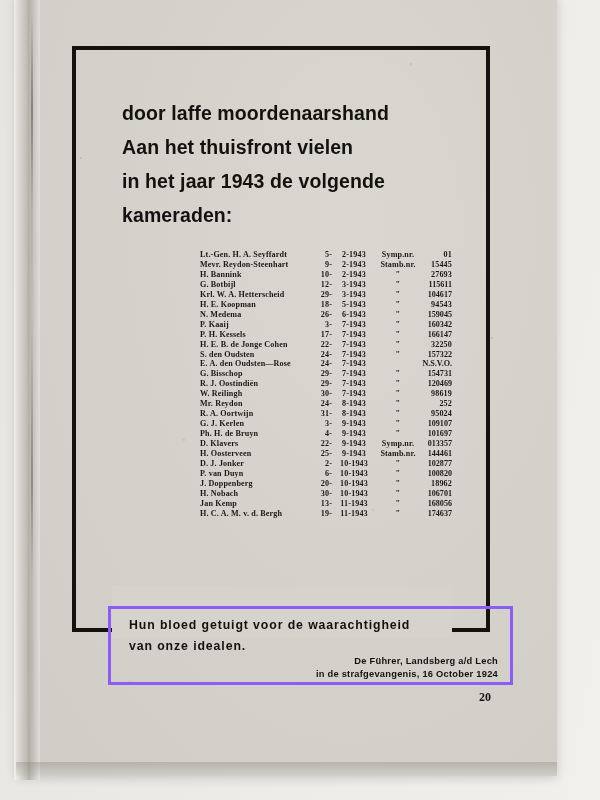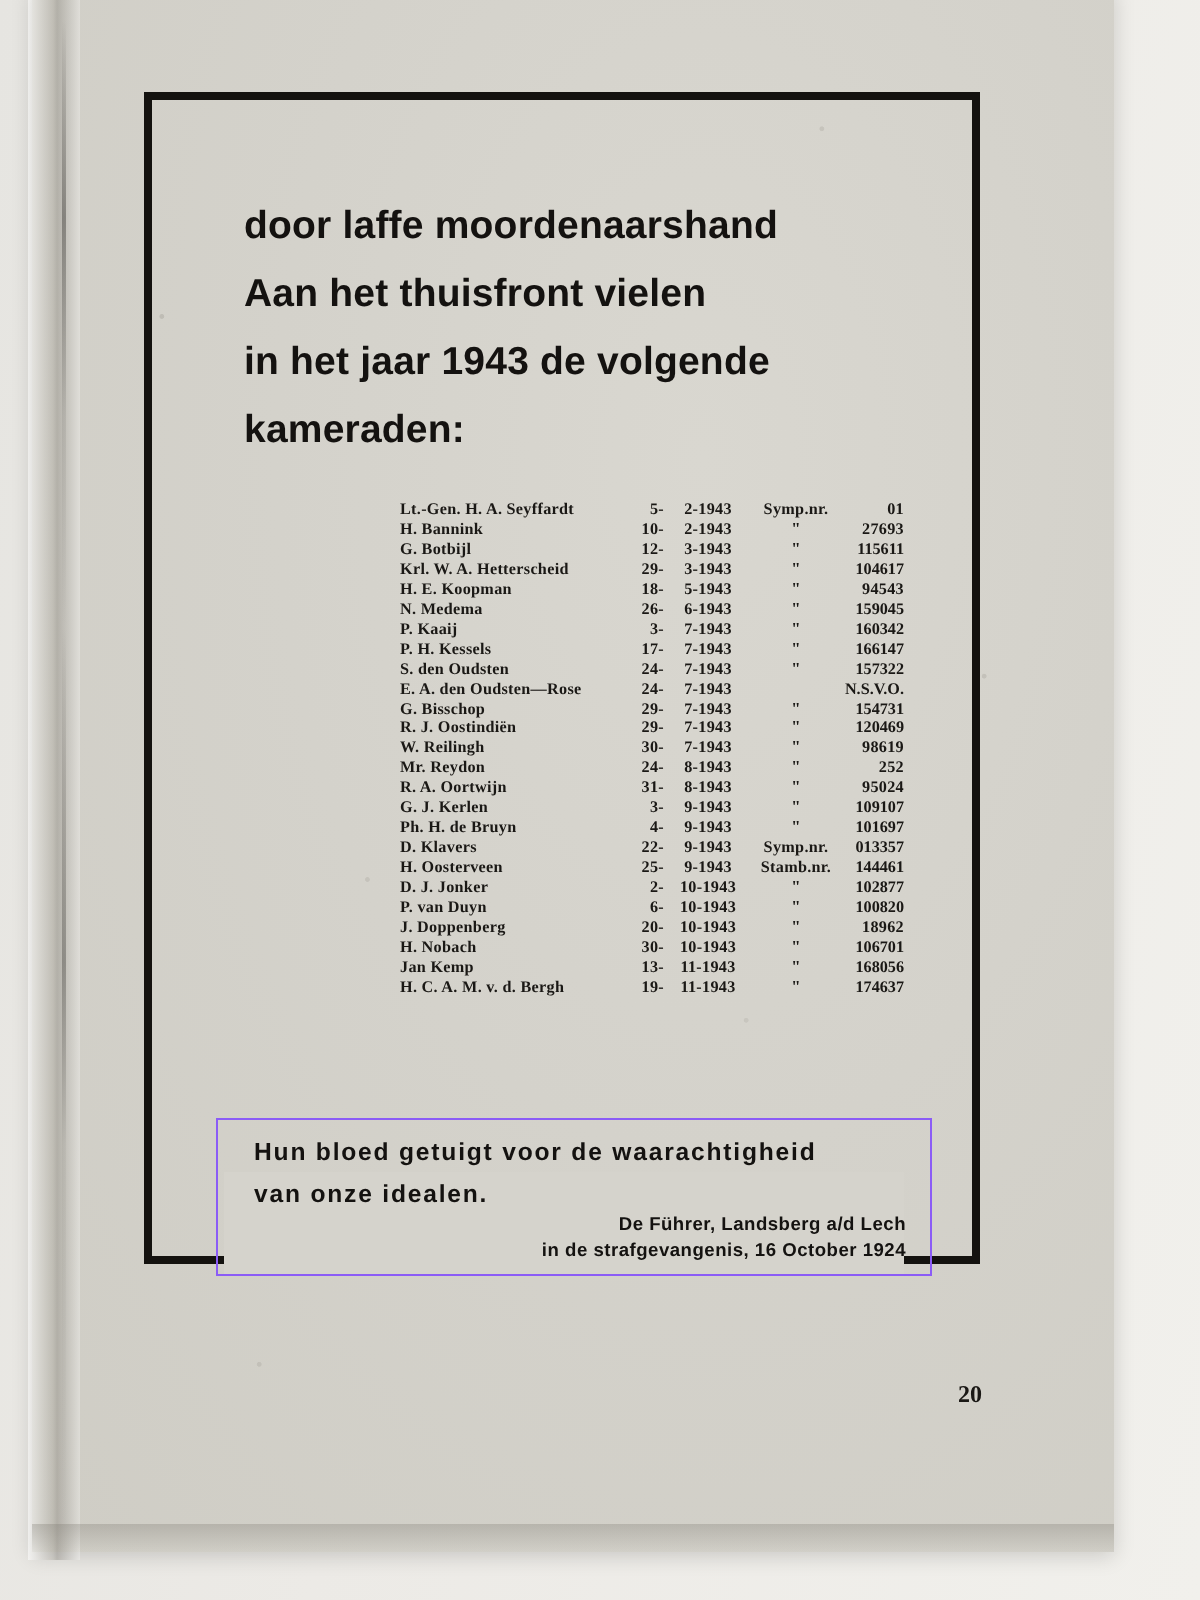"Mevr. Reydon-Steenhart" tr { html: none -> <tr> <td>Mevr. Reydon-Steenhart</td> <td>9-</td> <td>2-1943</td> <td>Stamb.nr.</td> <td>15445</td> </tr> }
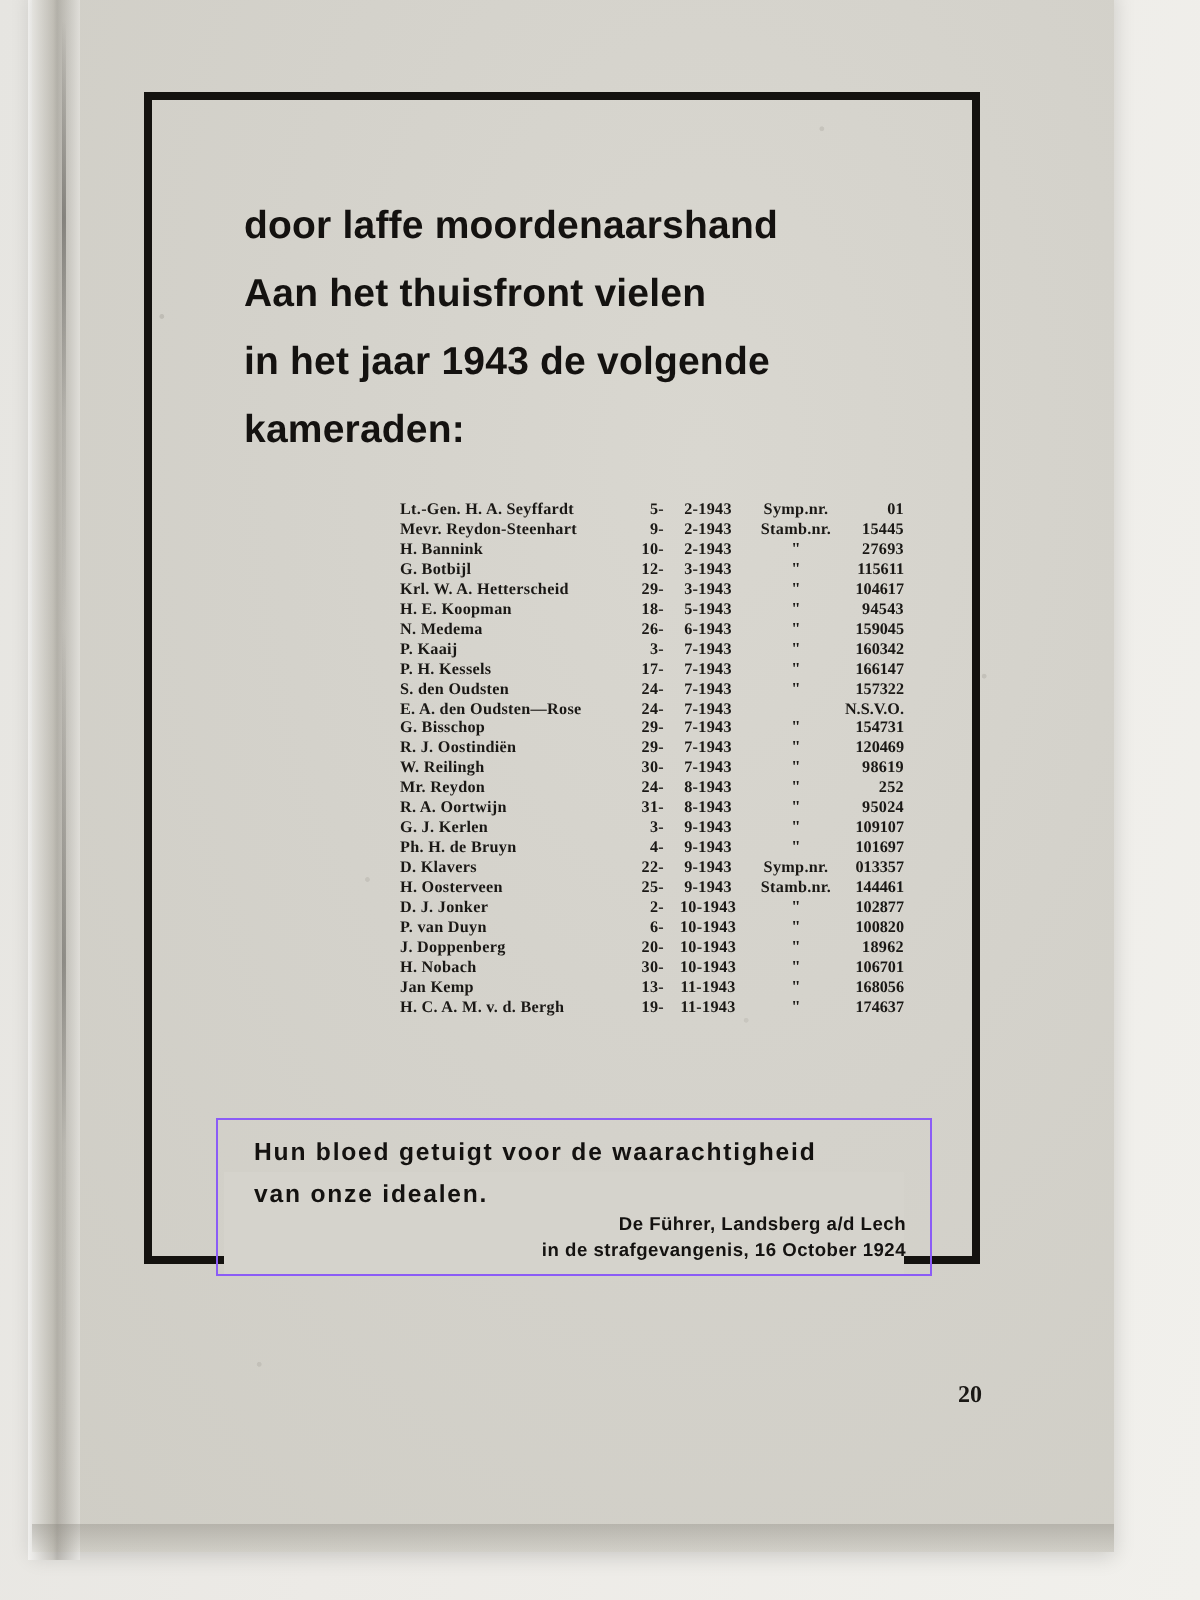"H. E. B. de Jonge" tr { html: none -> <tr> <td>H. E. B. de Jonge Cohen</td> <td>22-</td> <td>7-1943</td> <td>"</td> <td>32250</td> </tr> }
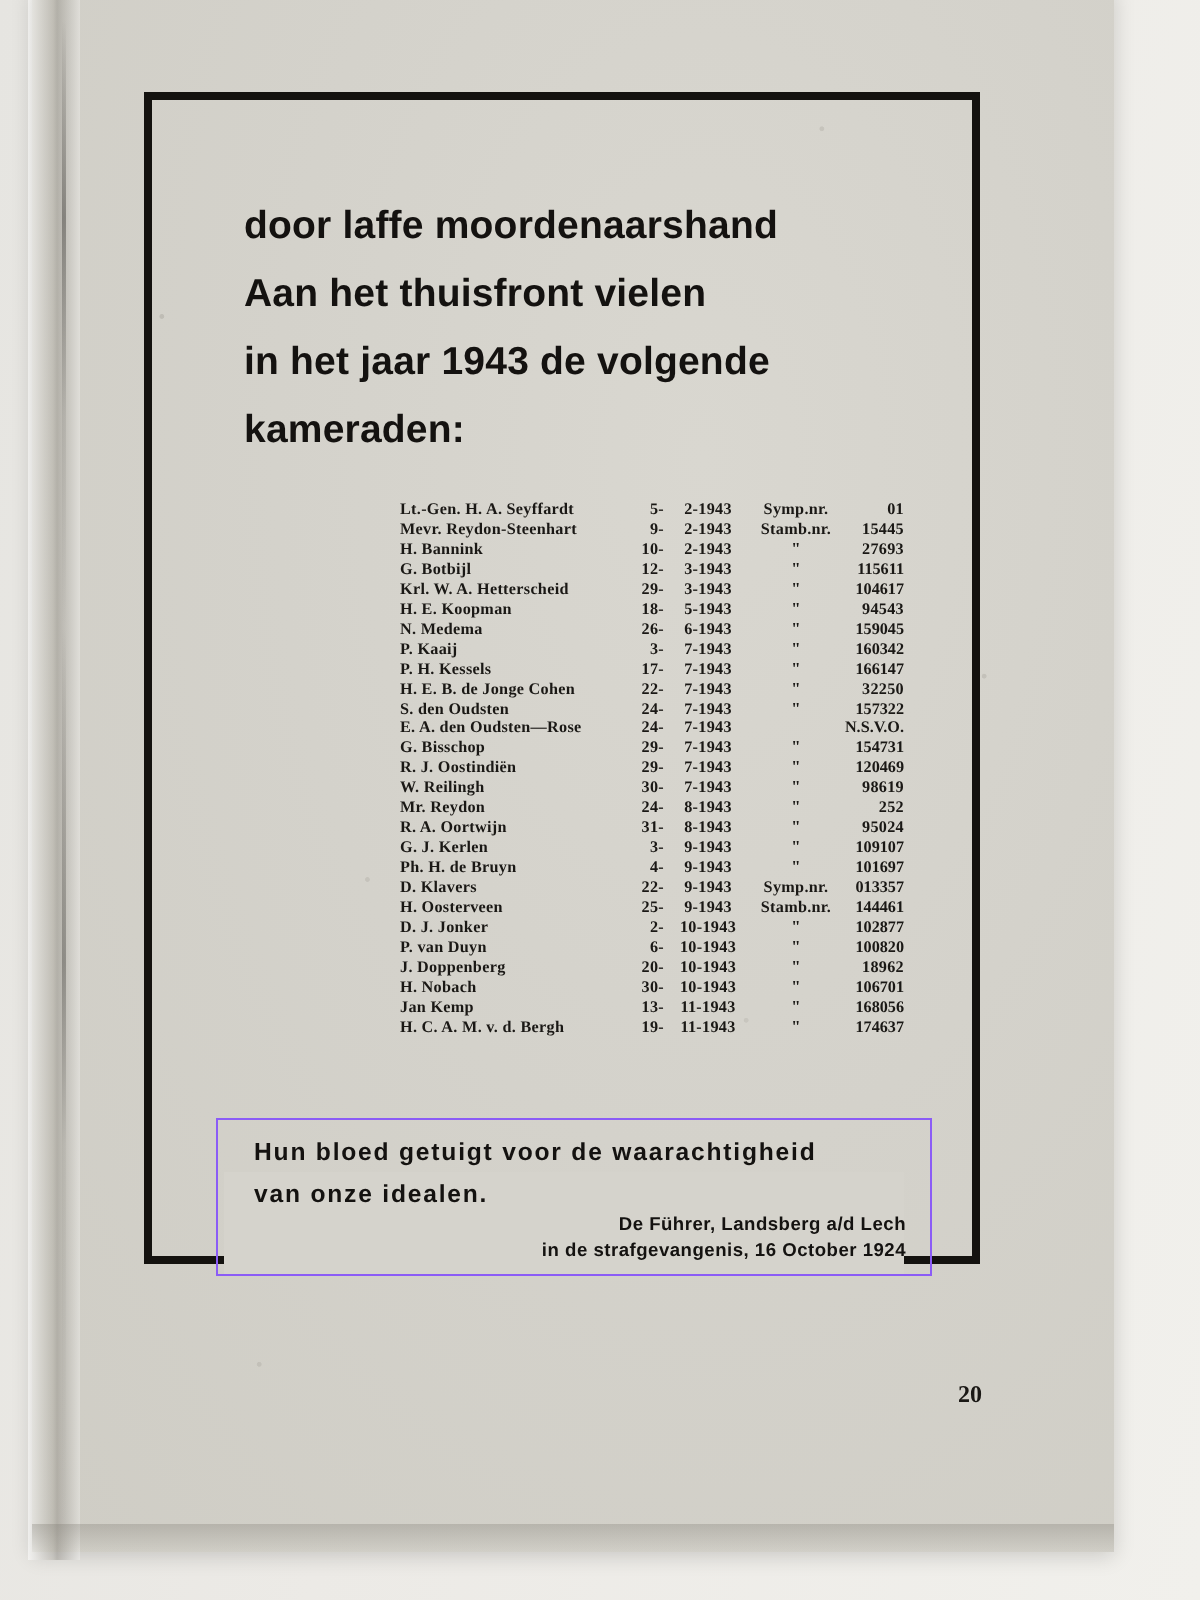"Hun bloed getuigt voor de" .quote-box { border: 1px solid #8b5cf6 -> 3px solid #8b5cf6; top: 559px -> 606px; width: 358px -> 405px }
